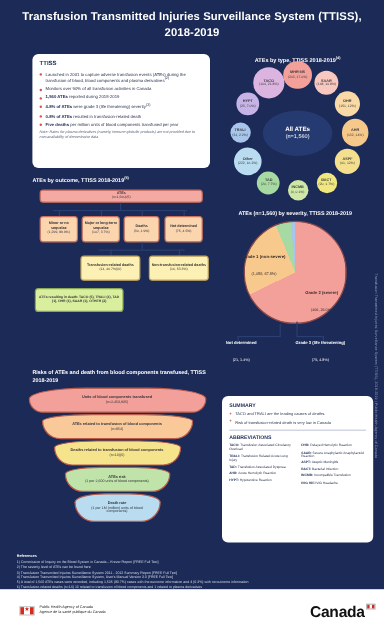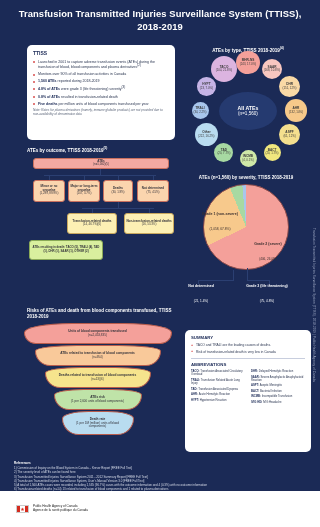"Canada" div.wordmark { html: none -> <div> <span>Canada</span> <span></span> </div> }
